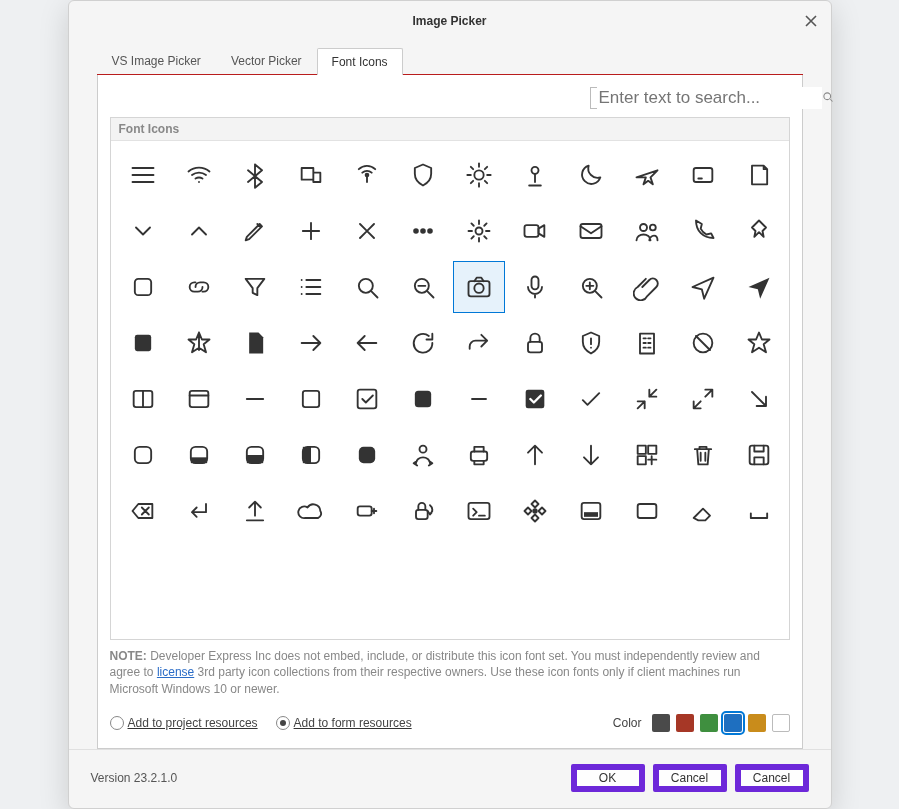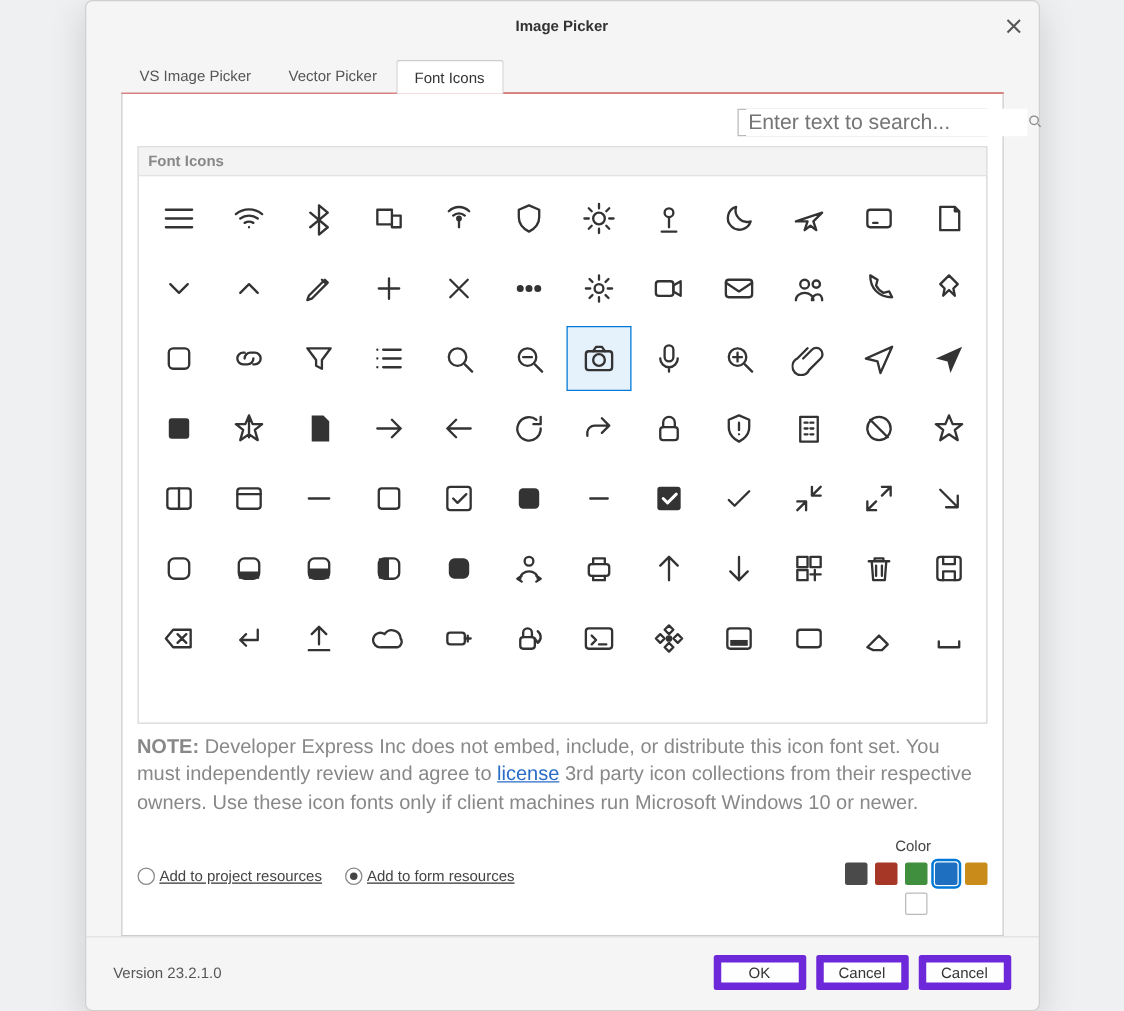"NOTE: Developer Express Inc does" .note { font-size: 16px -> 12px }
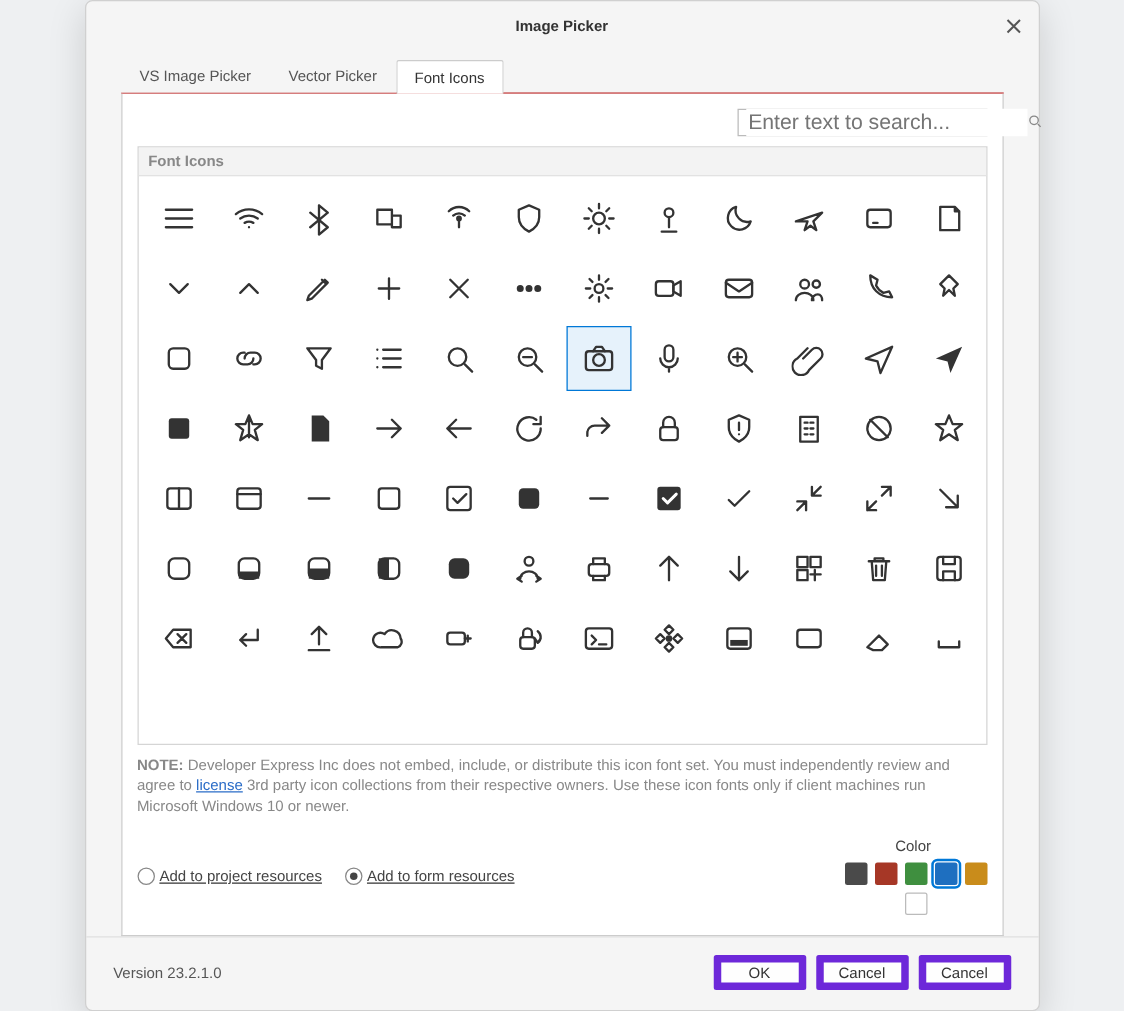"Color" .colors { flex-direction: column -> none }
